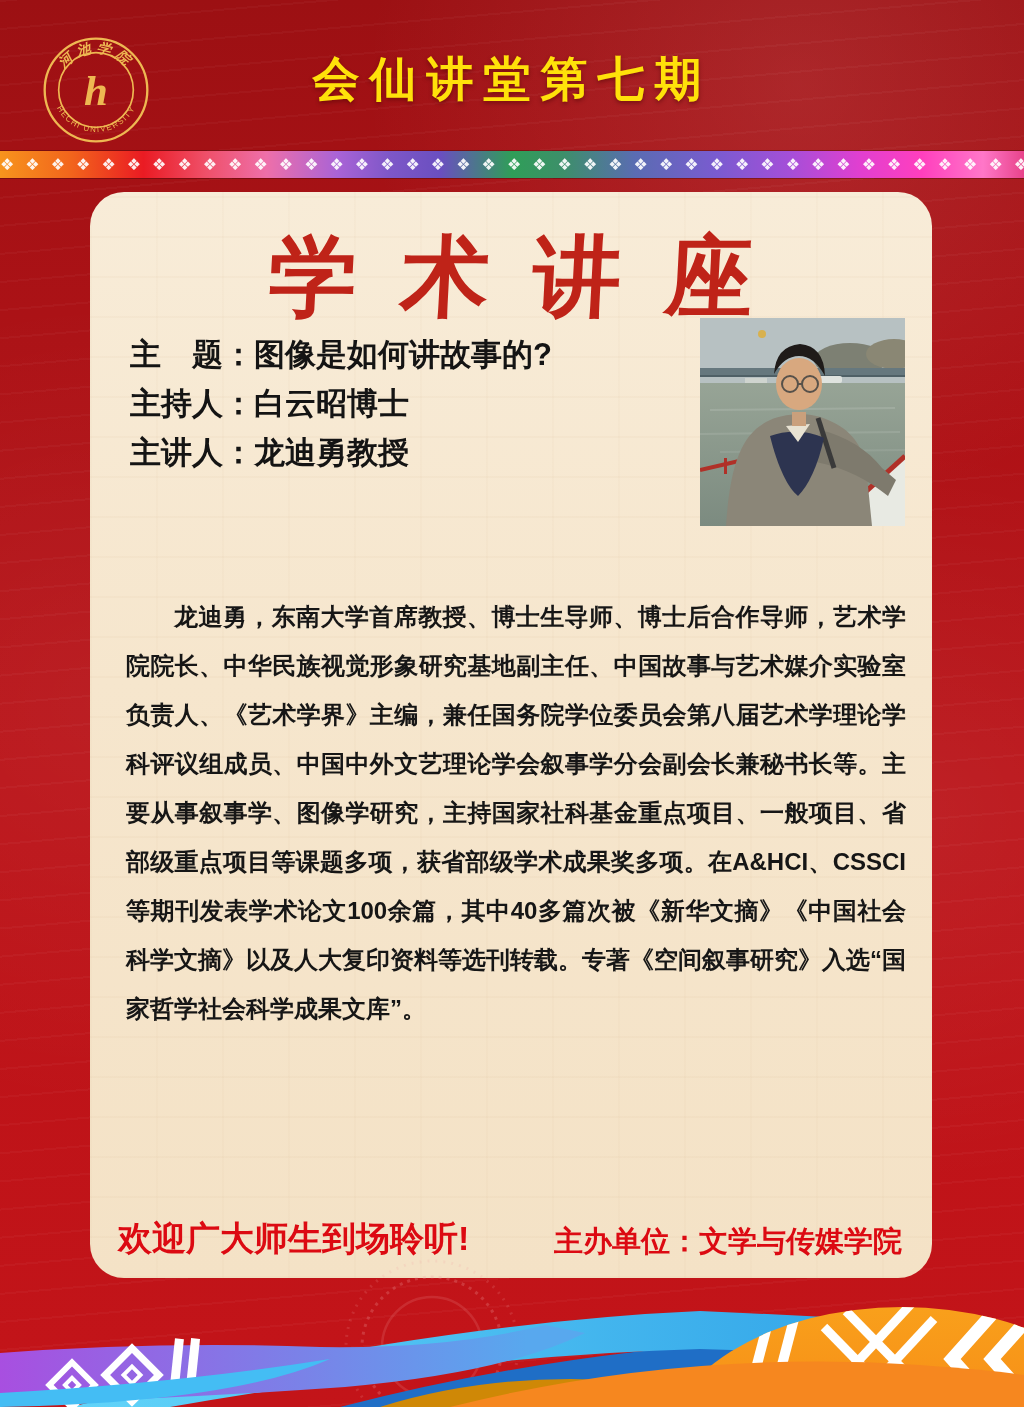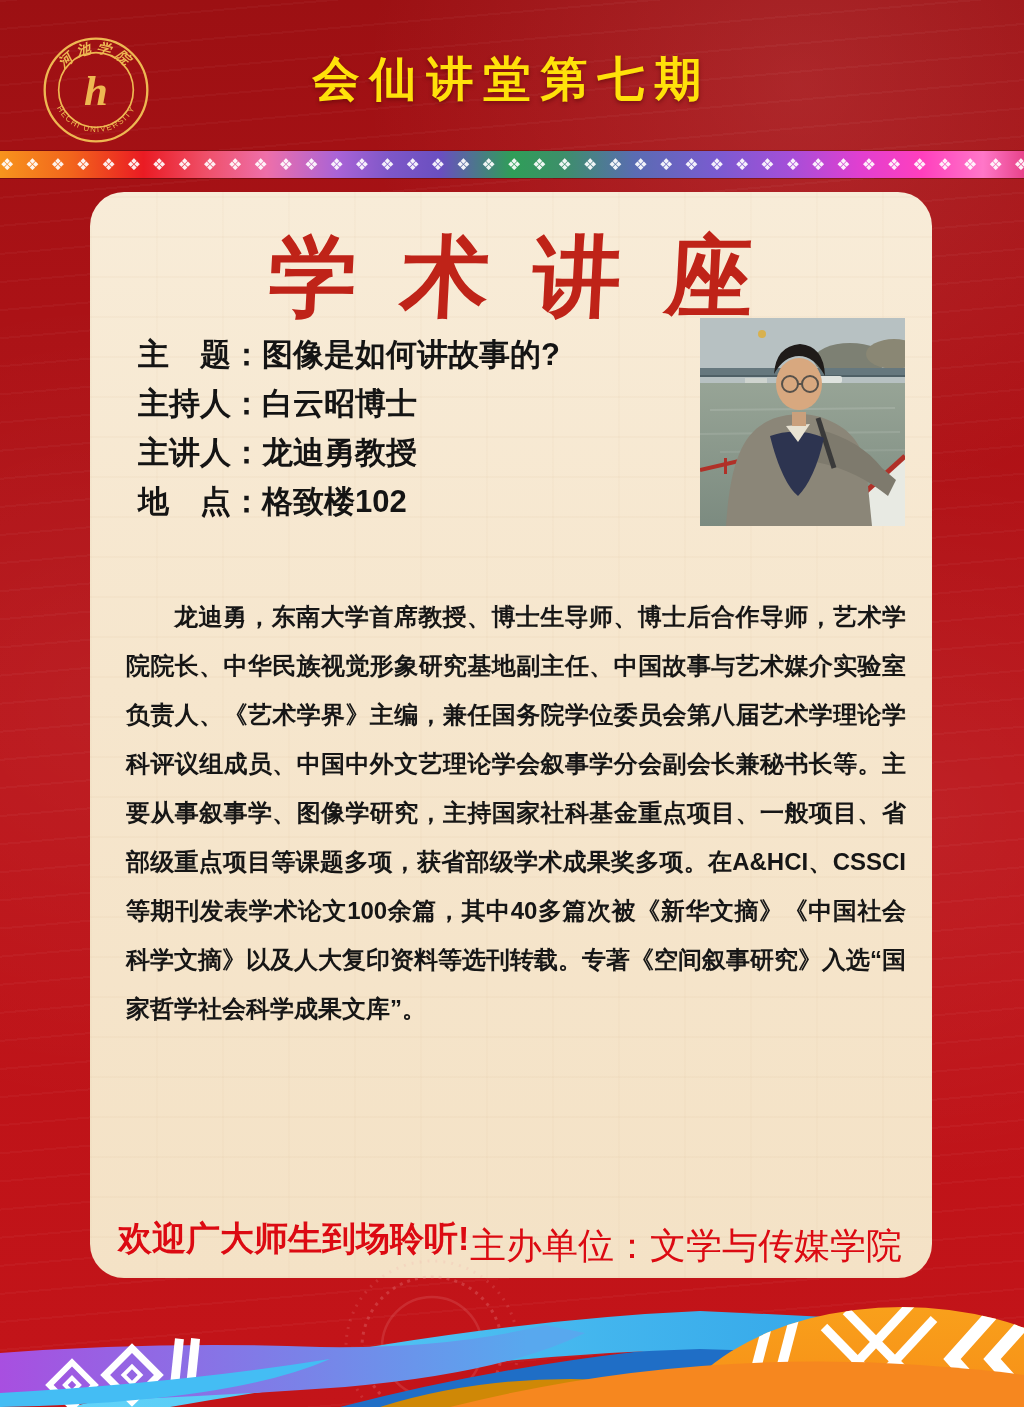"主 题：图像是如何讲故事的?" .detail-row { margin-left: 8px -> none }
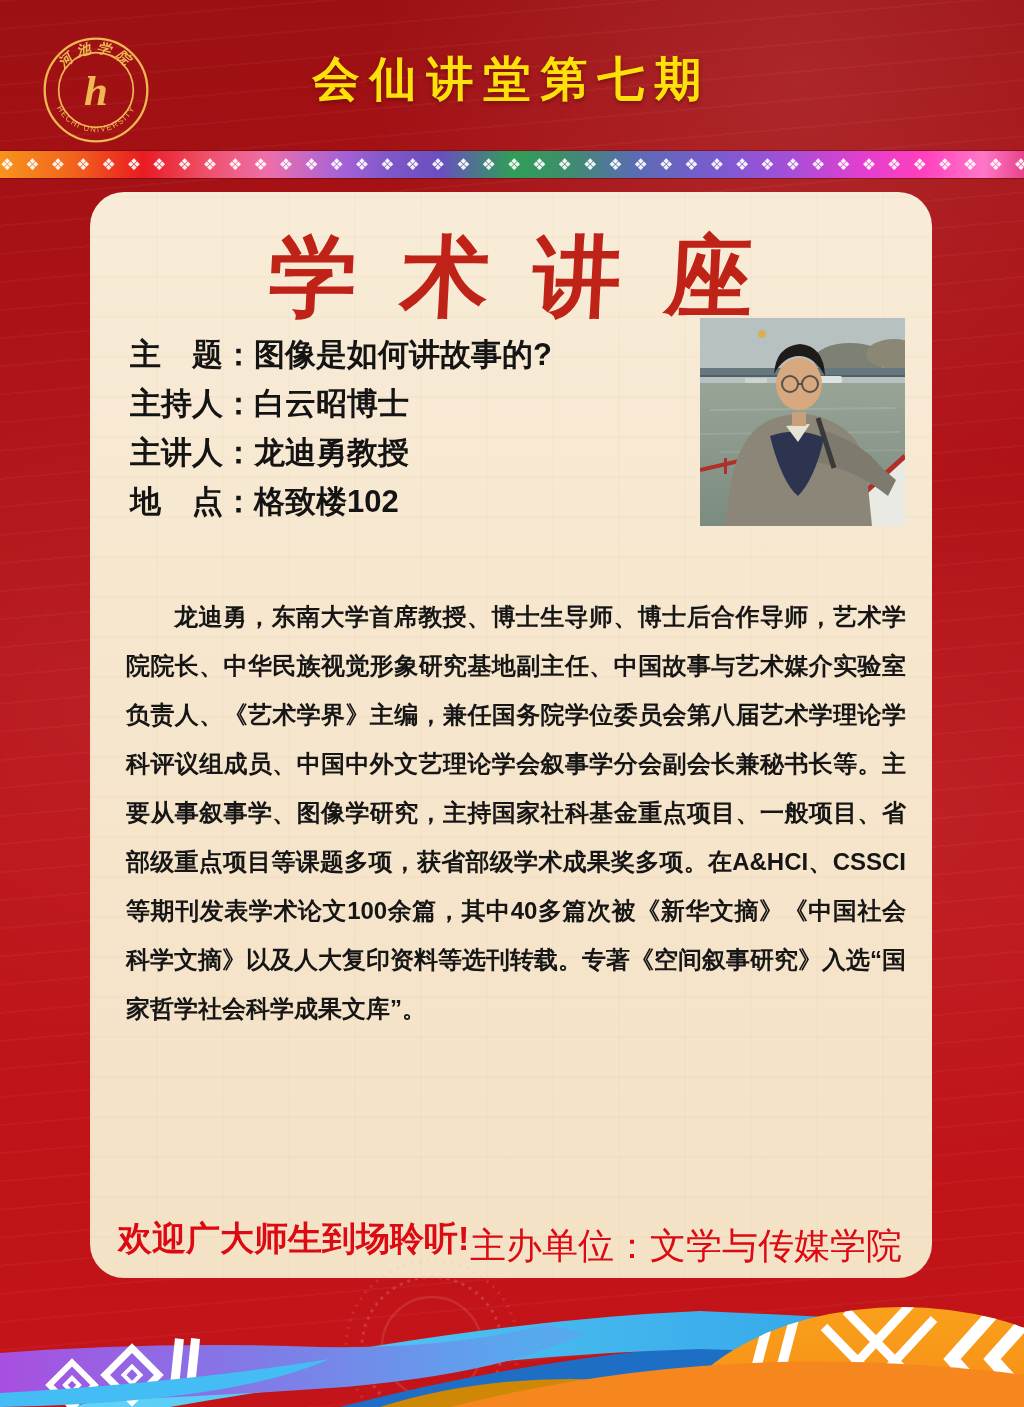"地 点：格致楼102" div.detail-row { html: <div> <span>地 点：</span><span>格致楼102</span> </div> -> none }
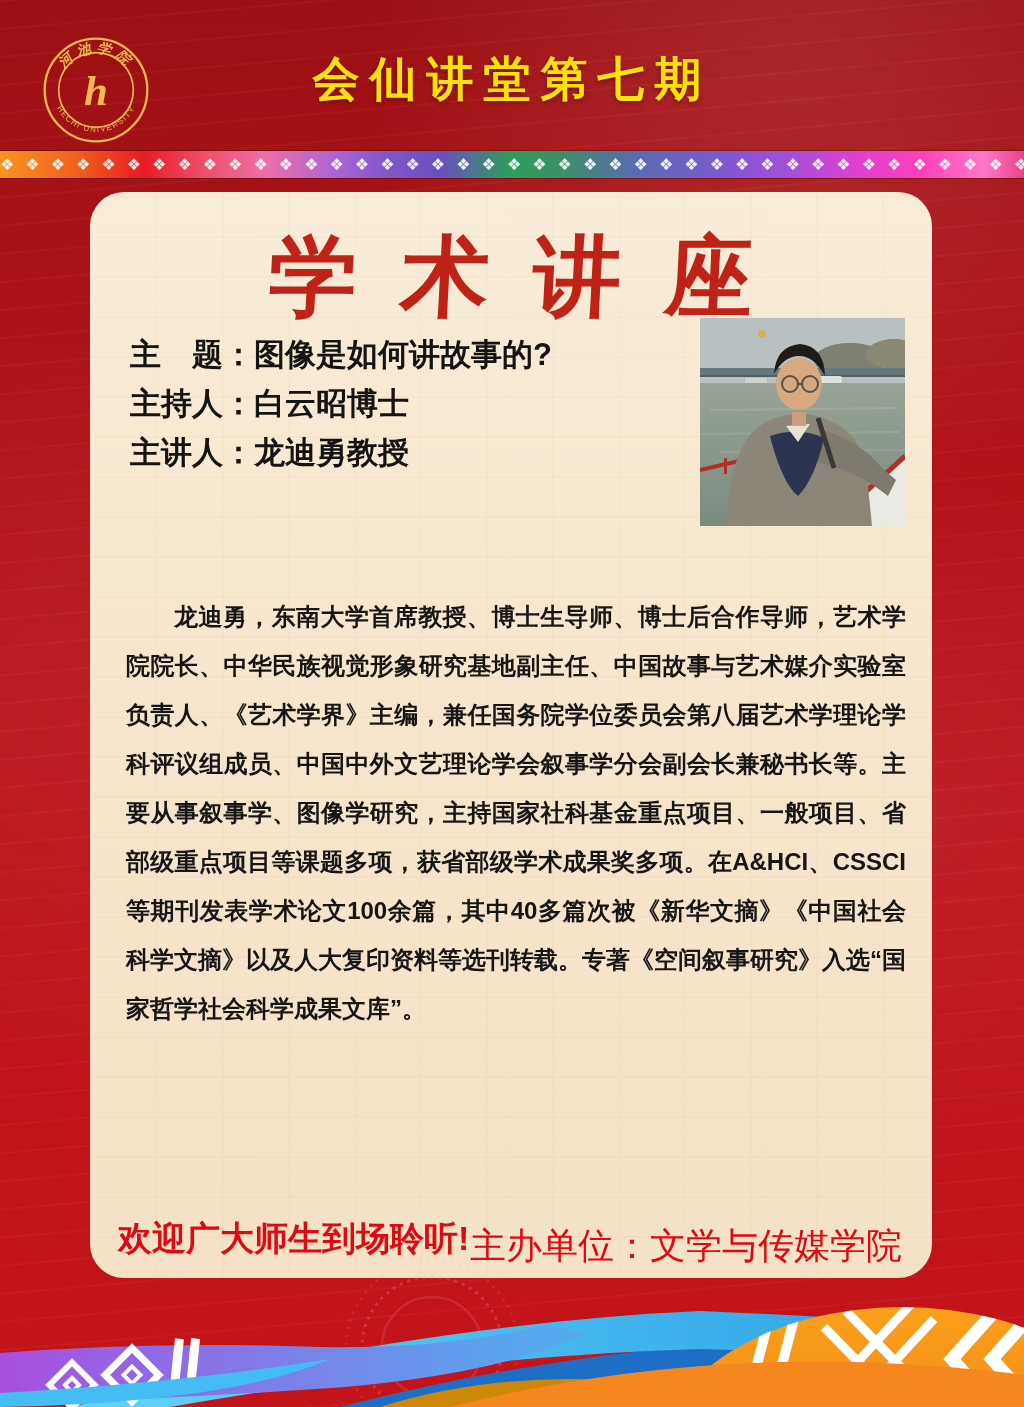"主办单位：文学与传媒学院" .footer-org { font-size: 36px -> 29px; font-weight: 400 -> 700 }
